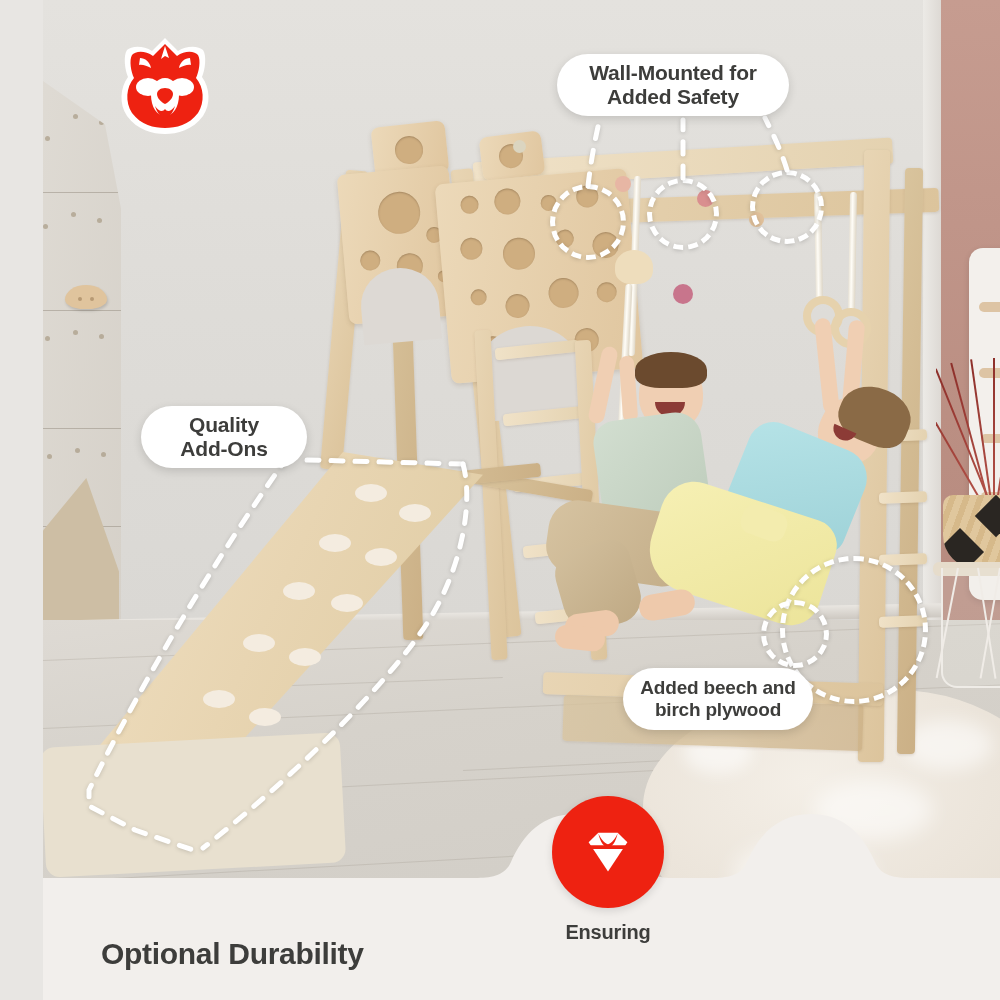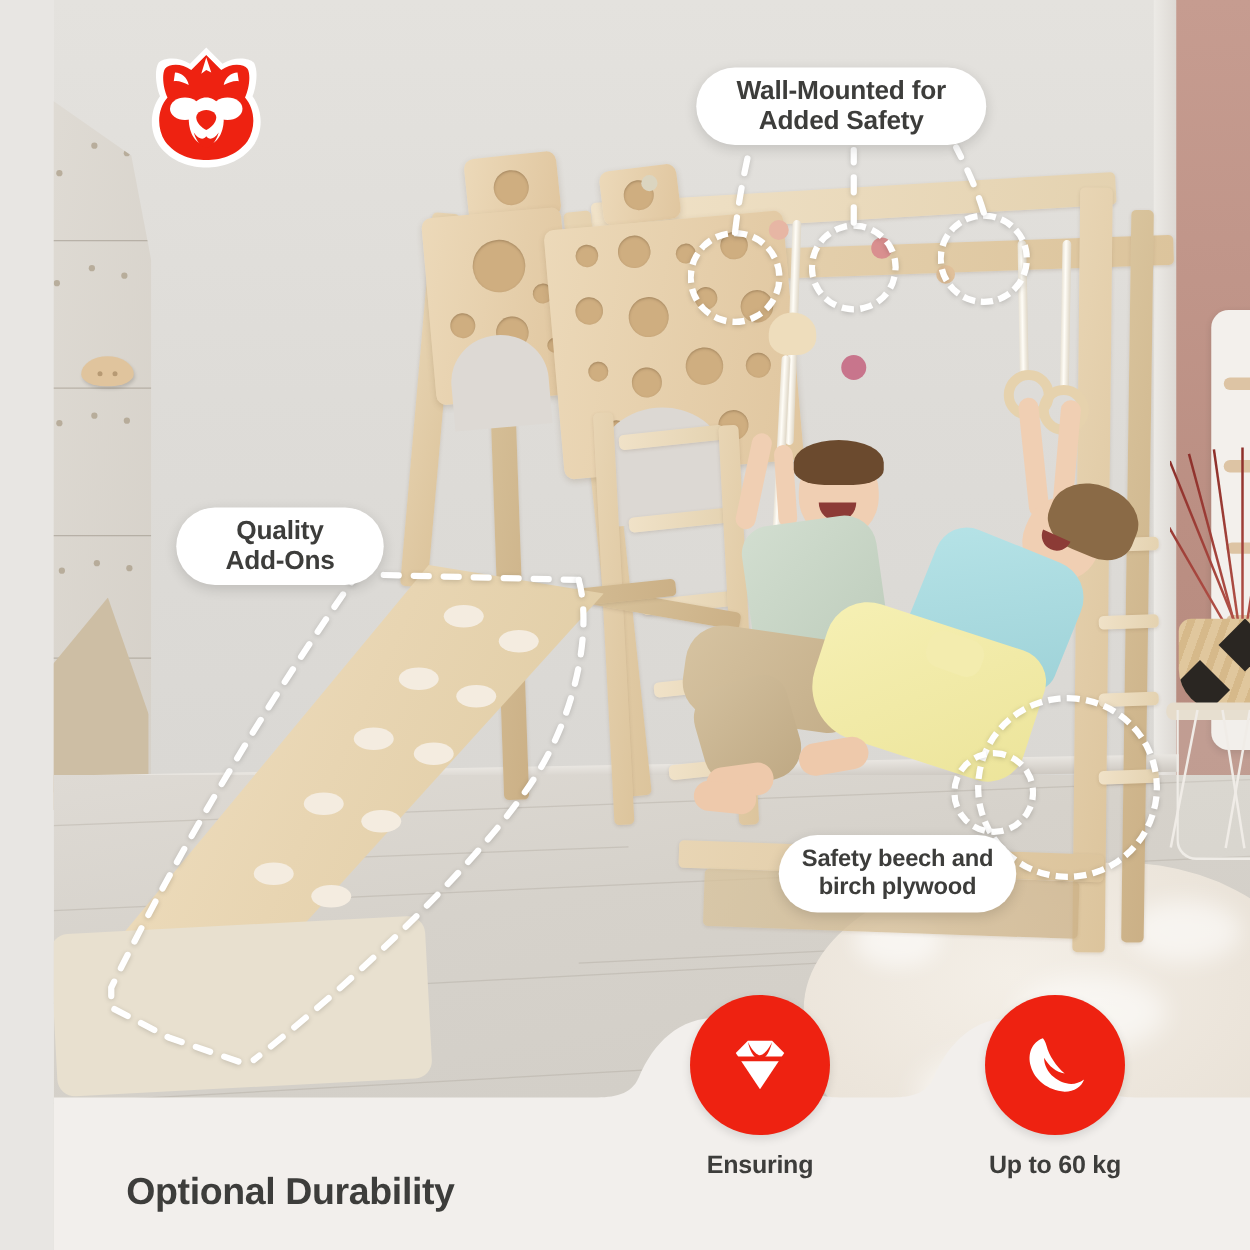"Safety beech and" span { text: Safety -> Added }
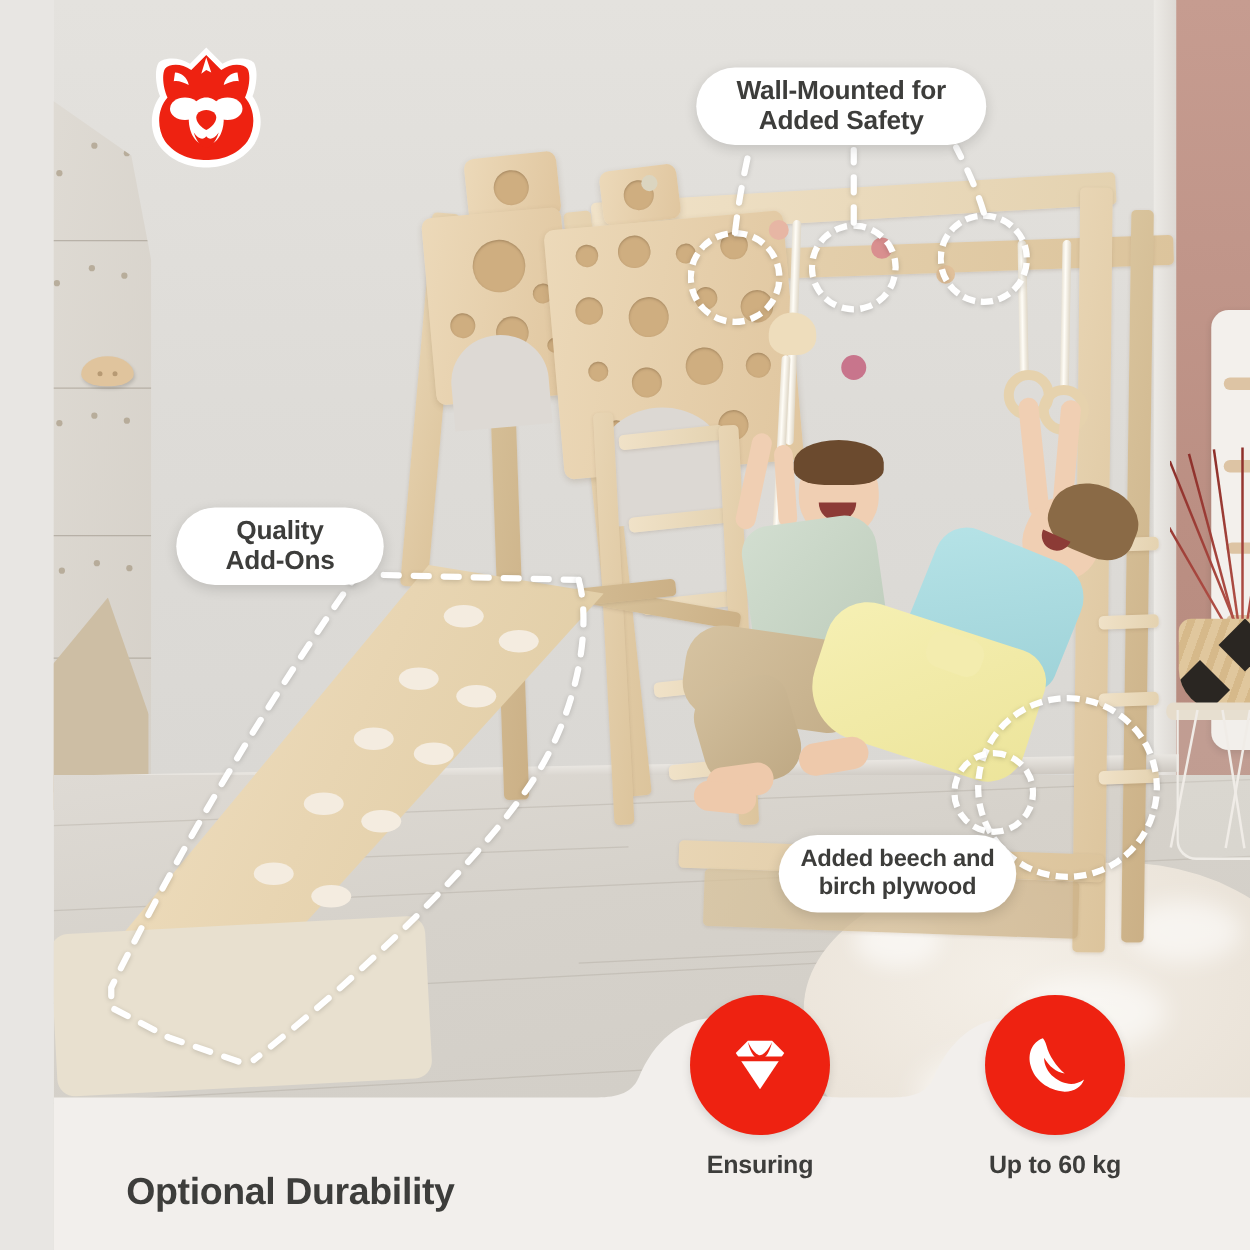"Up to 60 kg" div.badge { html: <div> <div> <svg> <path></path> </svg> </div> <div>Up to 60 kg</div> </div> -> none }
